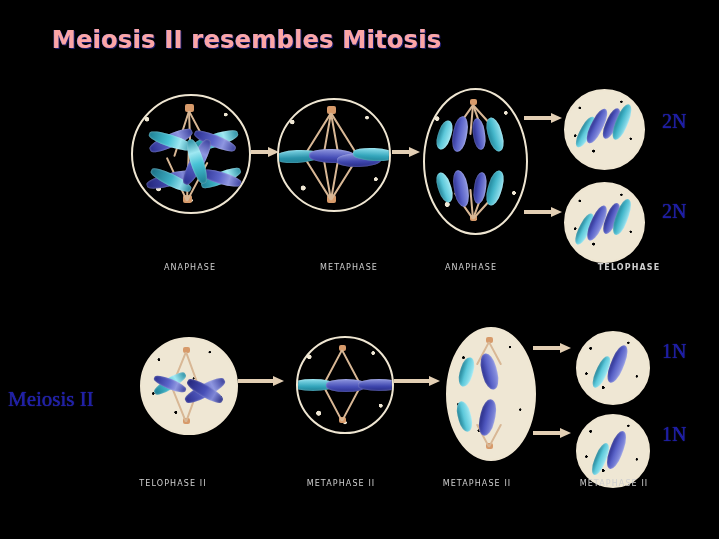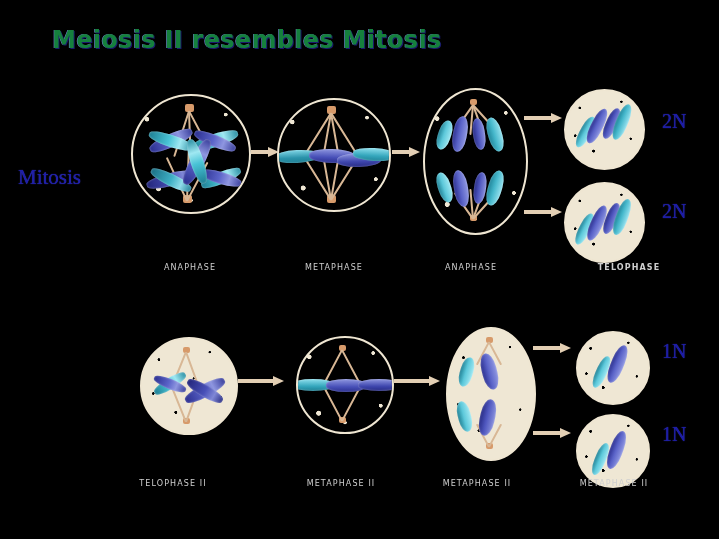"Meiosis II resembles Mitosis" .slide-title { color: #15803d -> #fca5a5 }
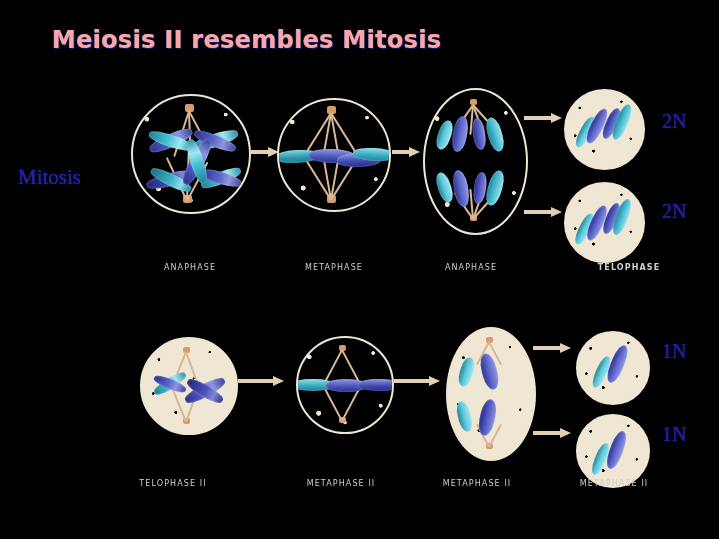"Mitosis" div.row-label { html: <div>Mitosis</div> -> none }
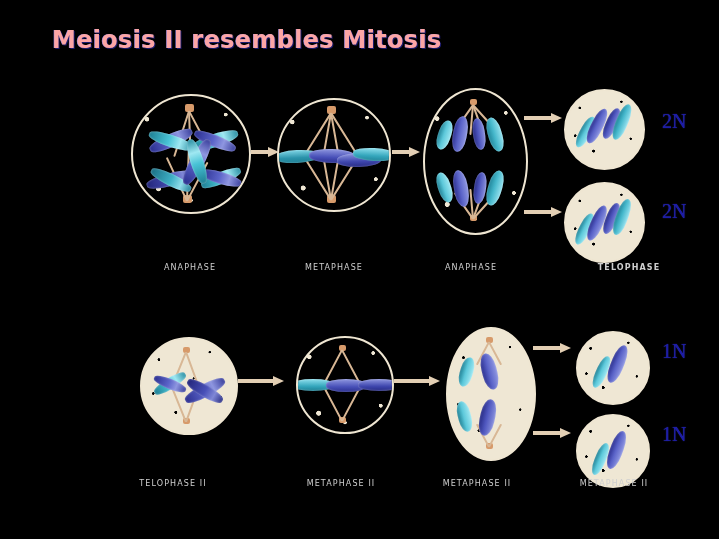"METAPHASE" div.phase-caption { left: 334px -> 349px }
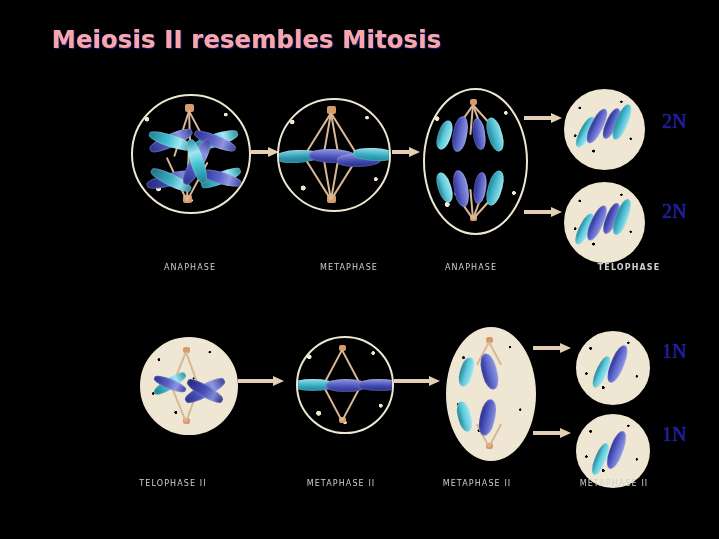"Meiosis II" div.row-label { html: none -> <div>Meiosis II</div> }
